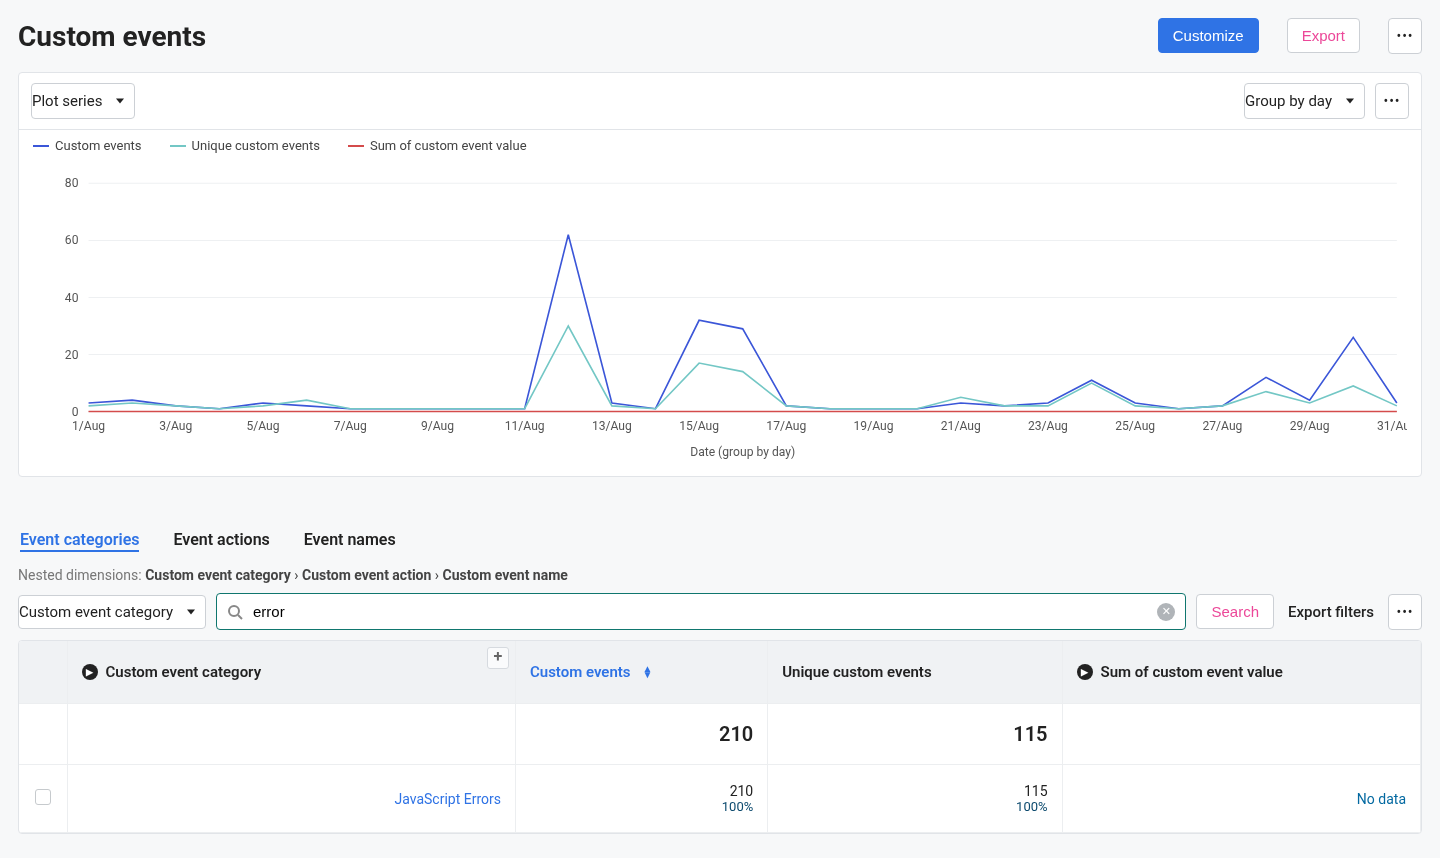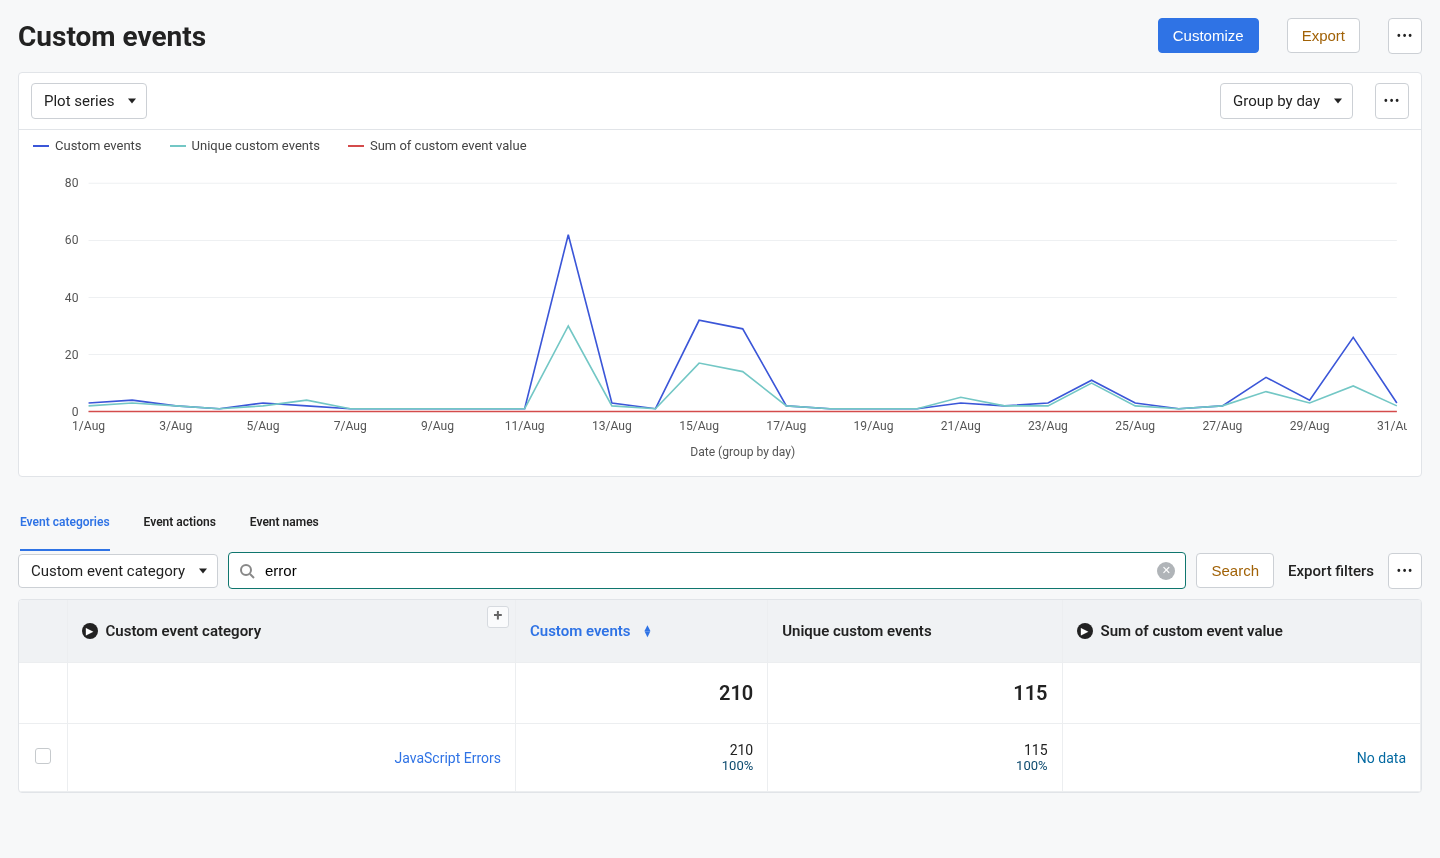"Export" .btn { color: #a16207 -> #ec4899 }
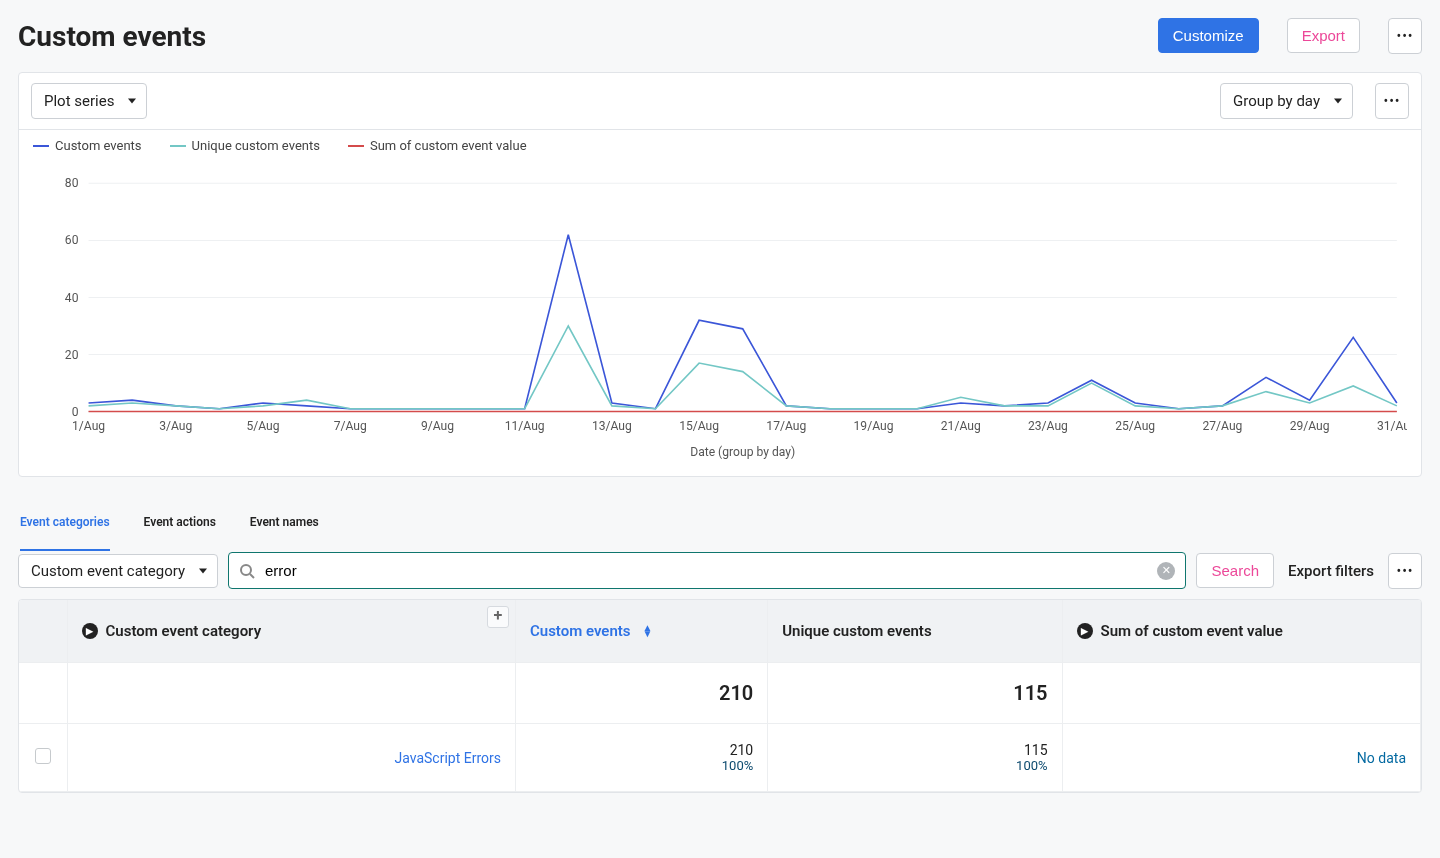"Plot series" .select { padding: 7px 32px 7px 12px -> 7px 32px 7px 0 }
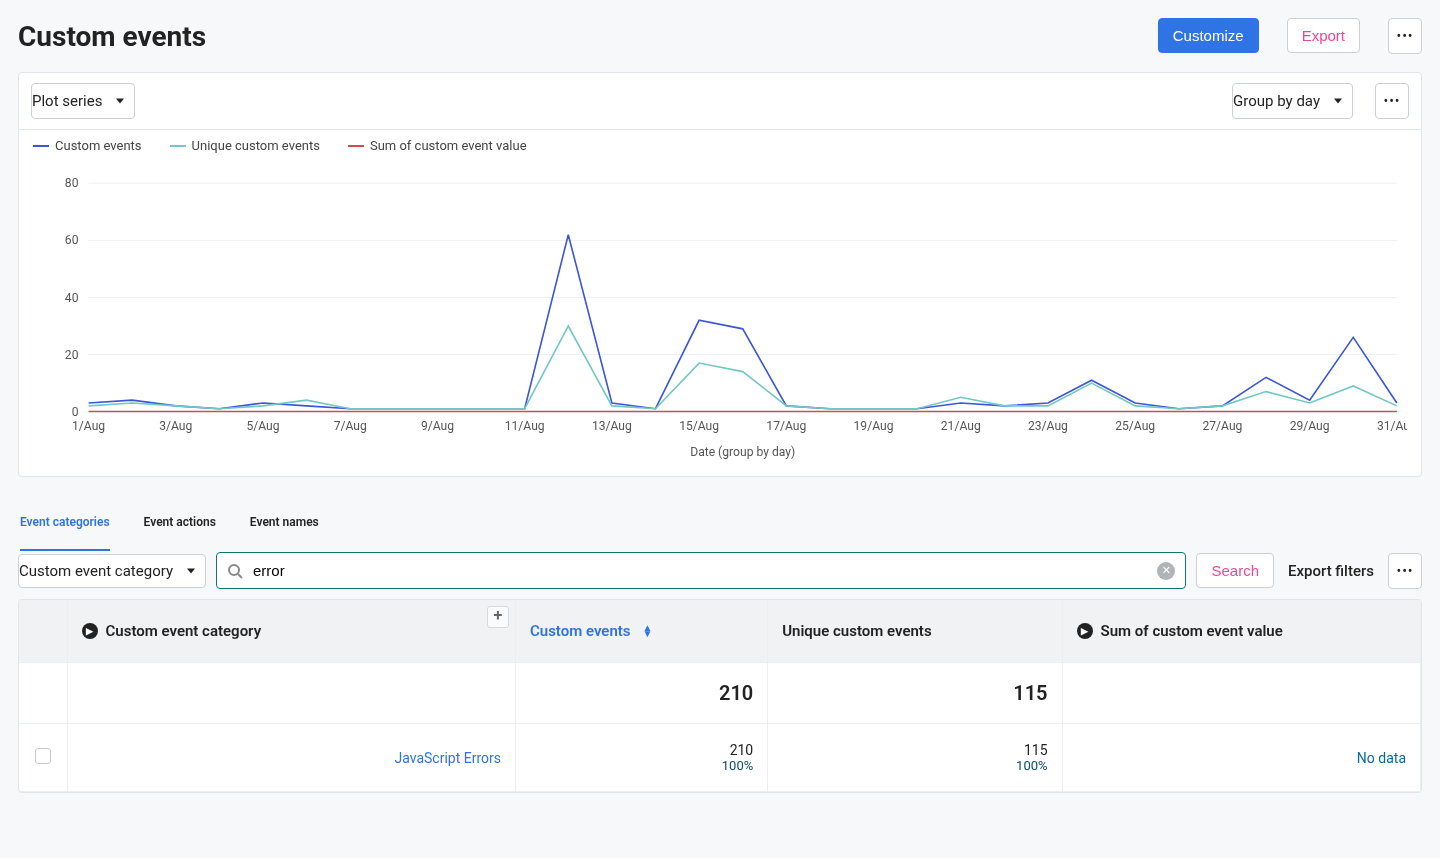"Group by day" .right-controls { gap: 22px -> 10px }
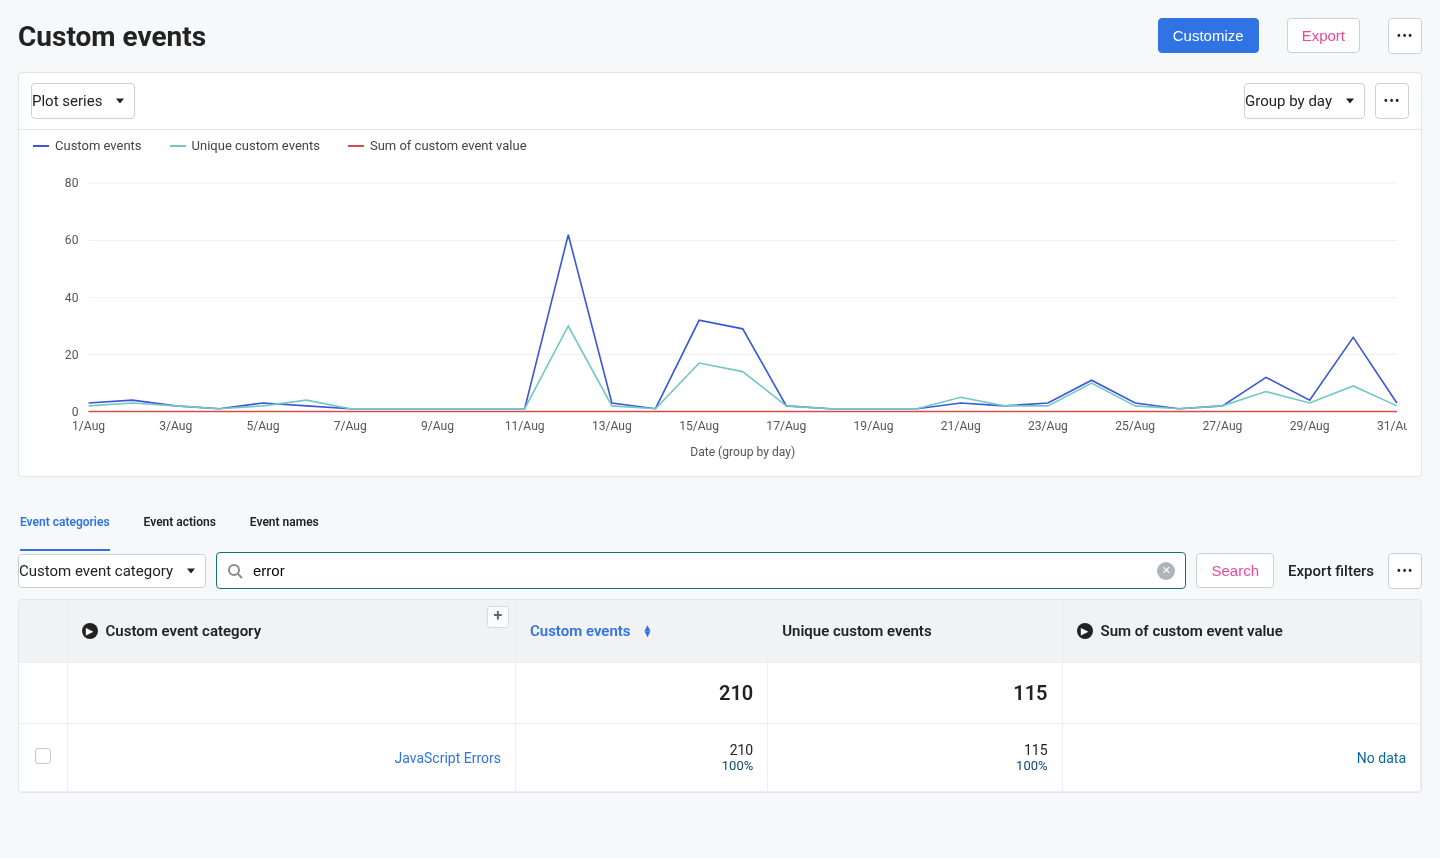"Event categories" .tab { font-size: 12px -> 16px; margin-top: none -> 15px; padding-bottom: 20px -> 1px }
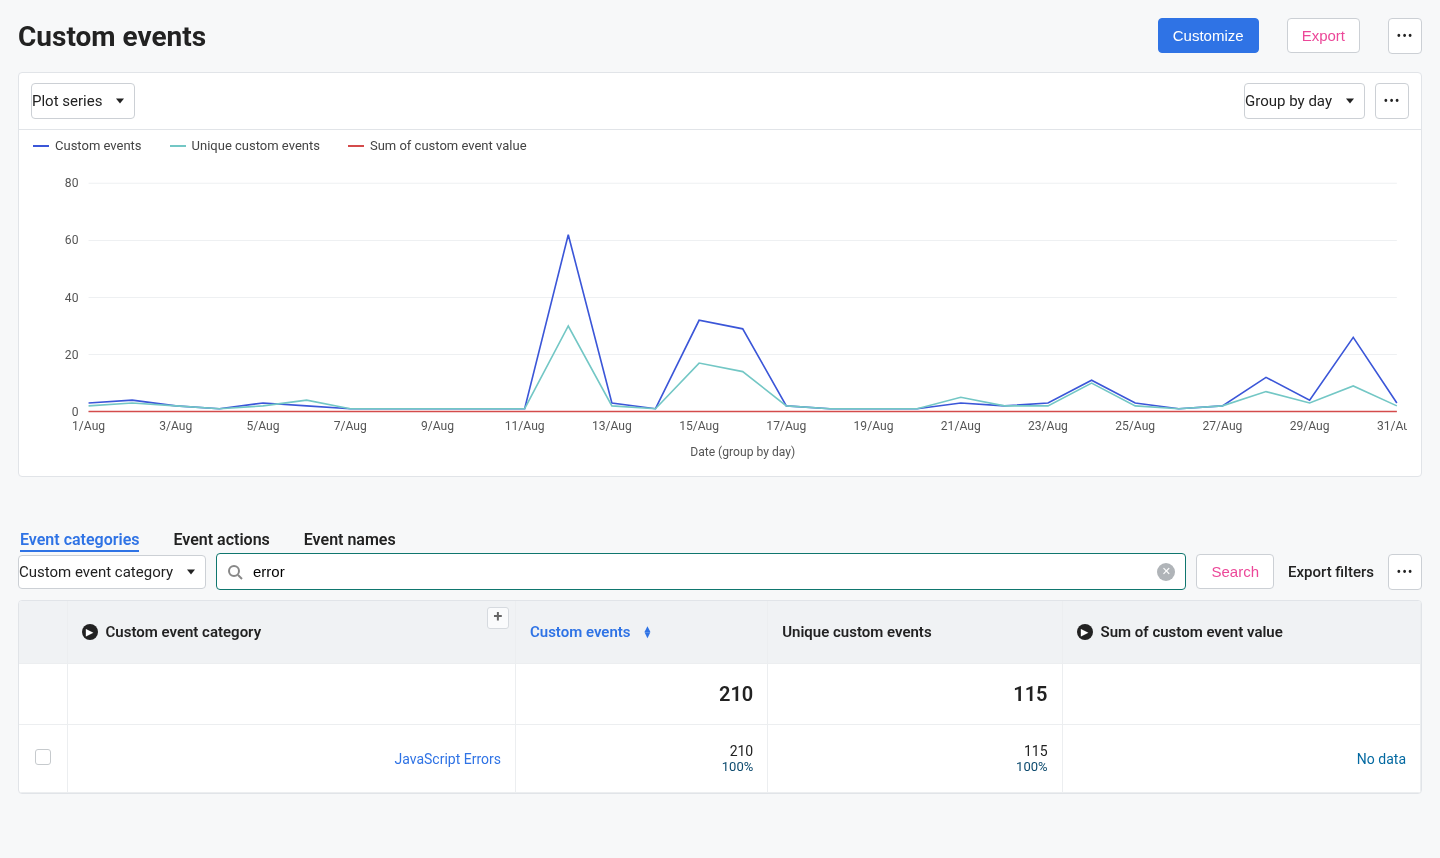"Nested dimensions: Custom event category" div.nested-dims { html: none -> <div> <span>Nested dimensions: </span> <strong><span>Custom event category</span></strong> <span> › </span> <strong><span>Custom event action</span></strong> <span> › </span> <strong><span>Custom event name</span></strong> </div> }
